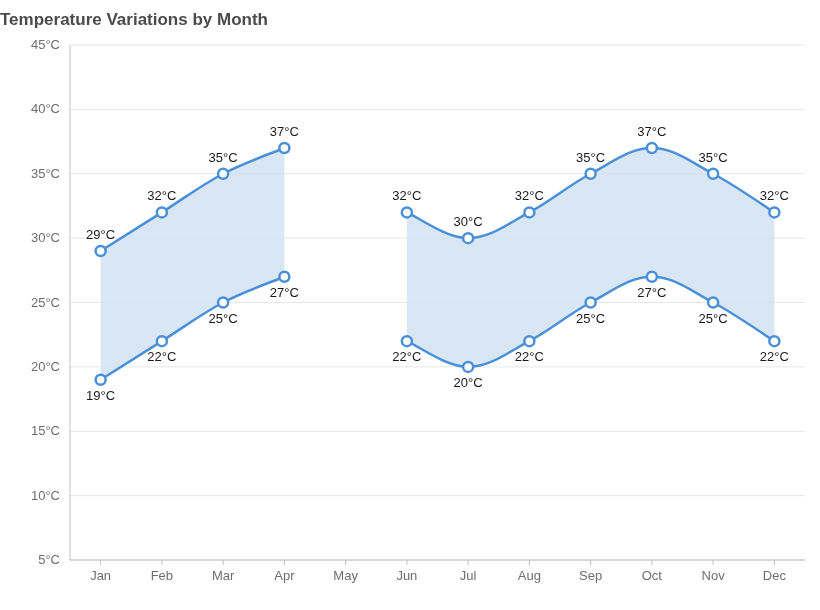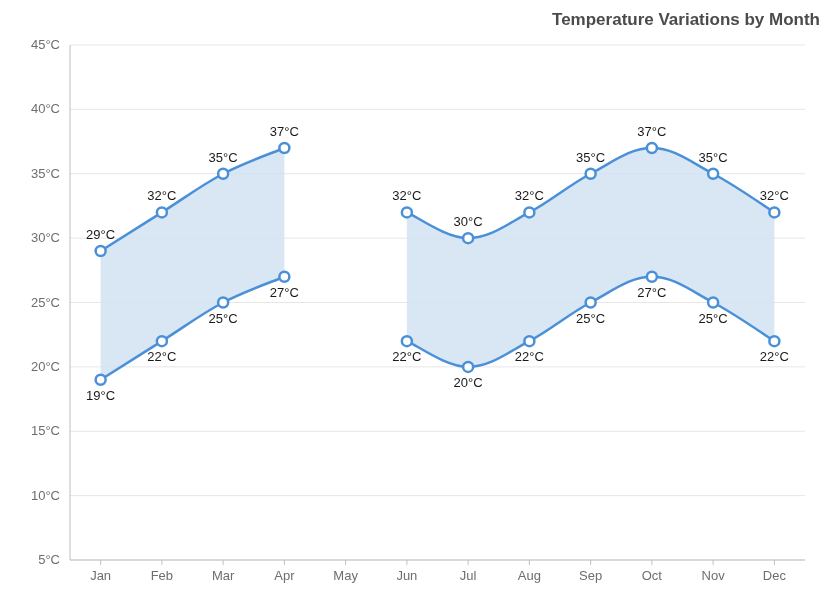"Temperature Variations by Month" .title { text-align: right -> left }
